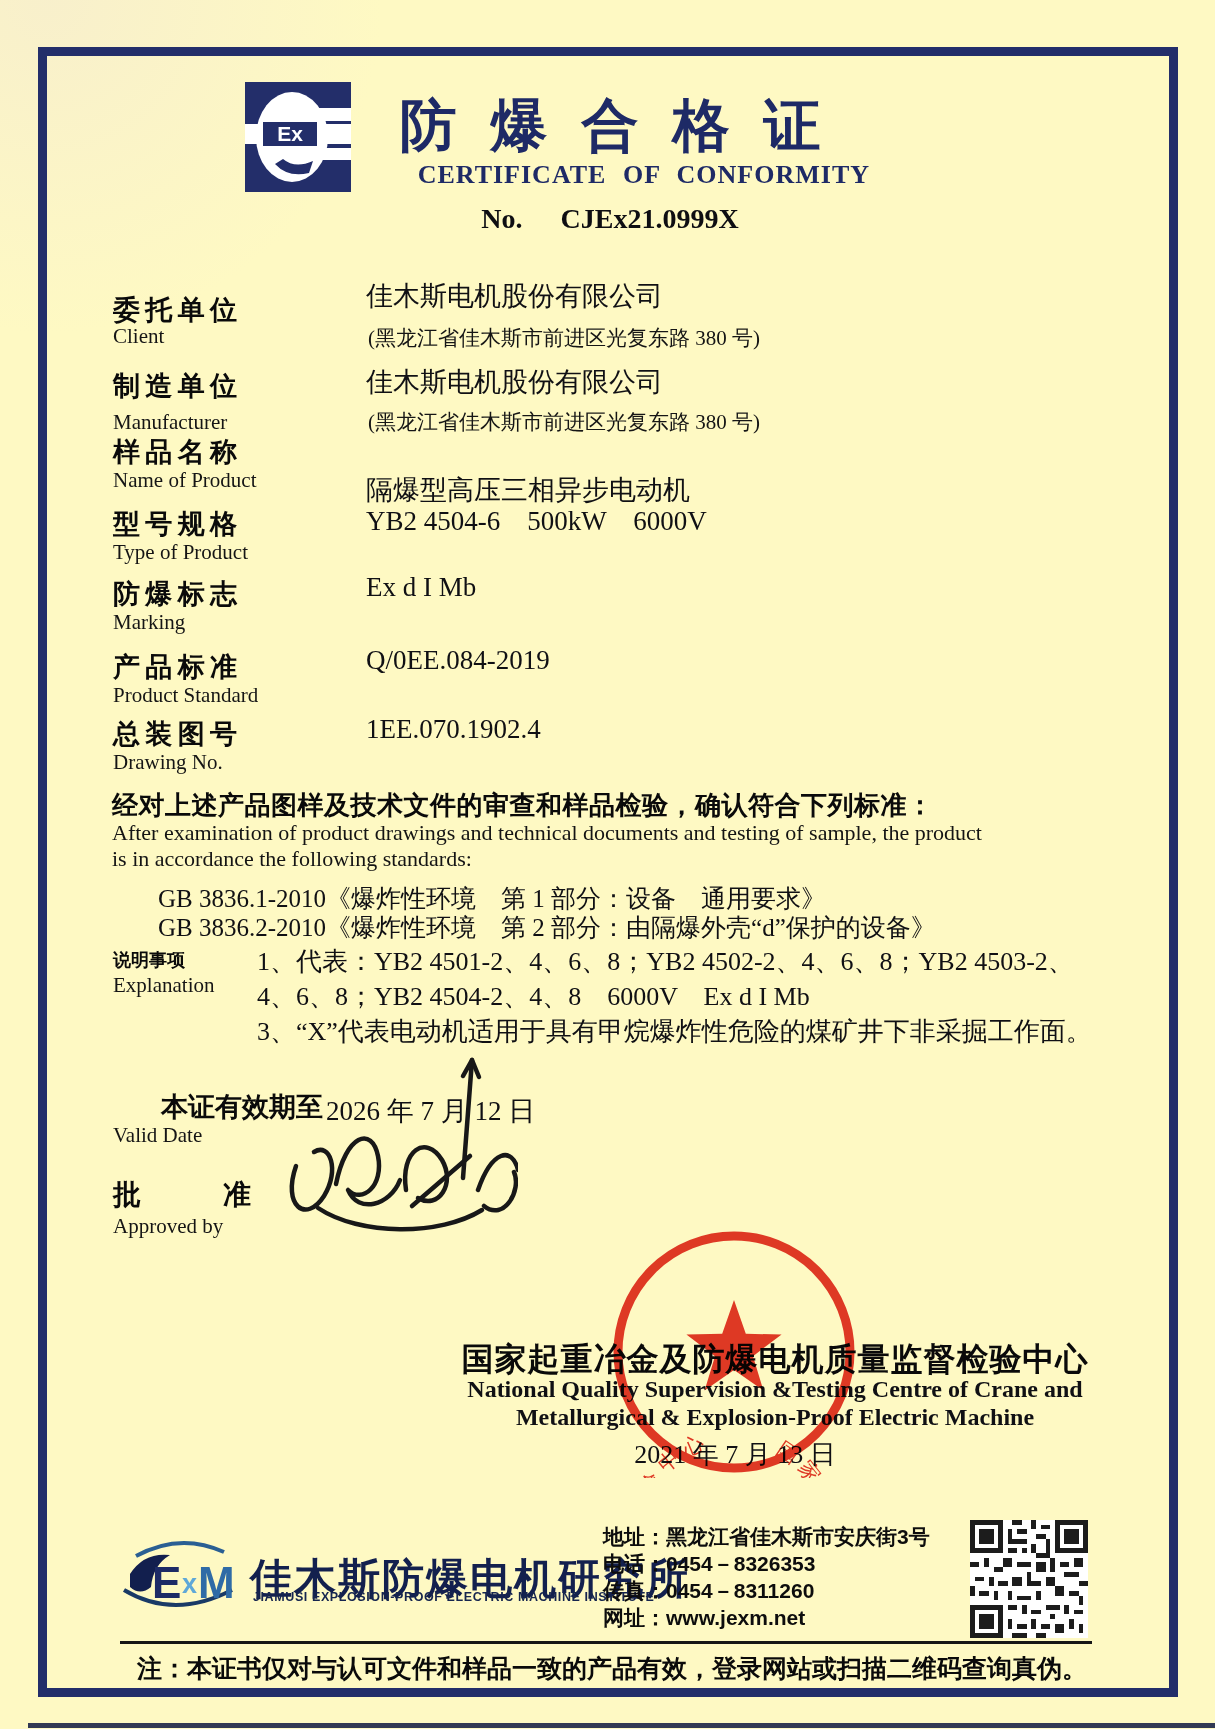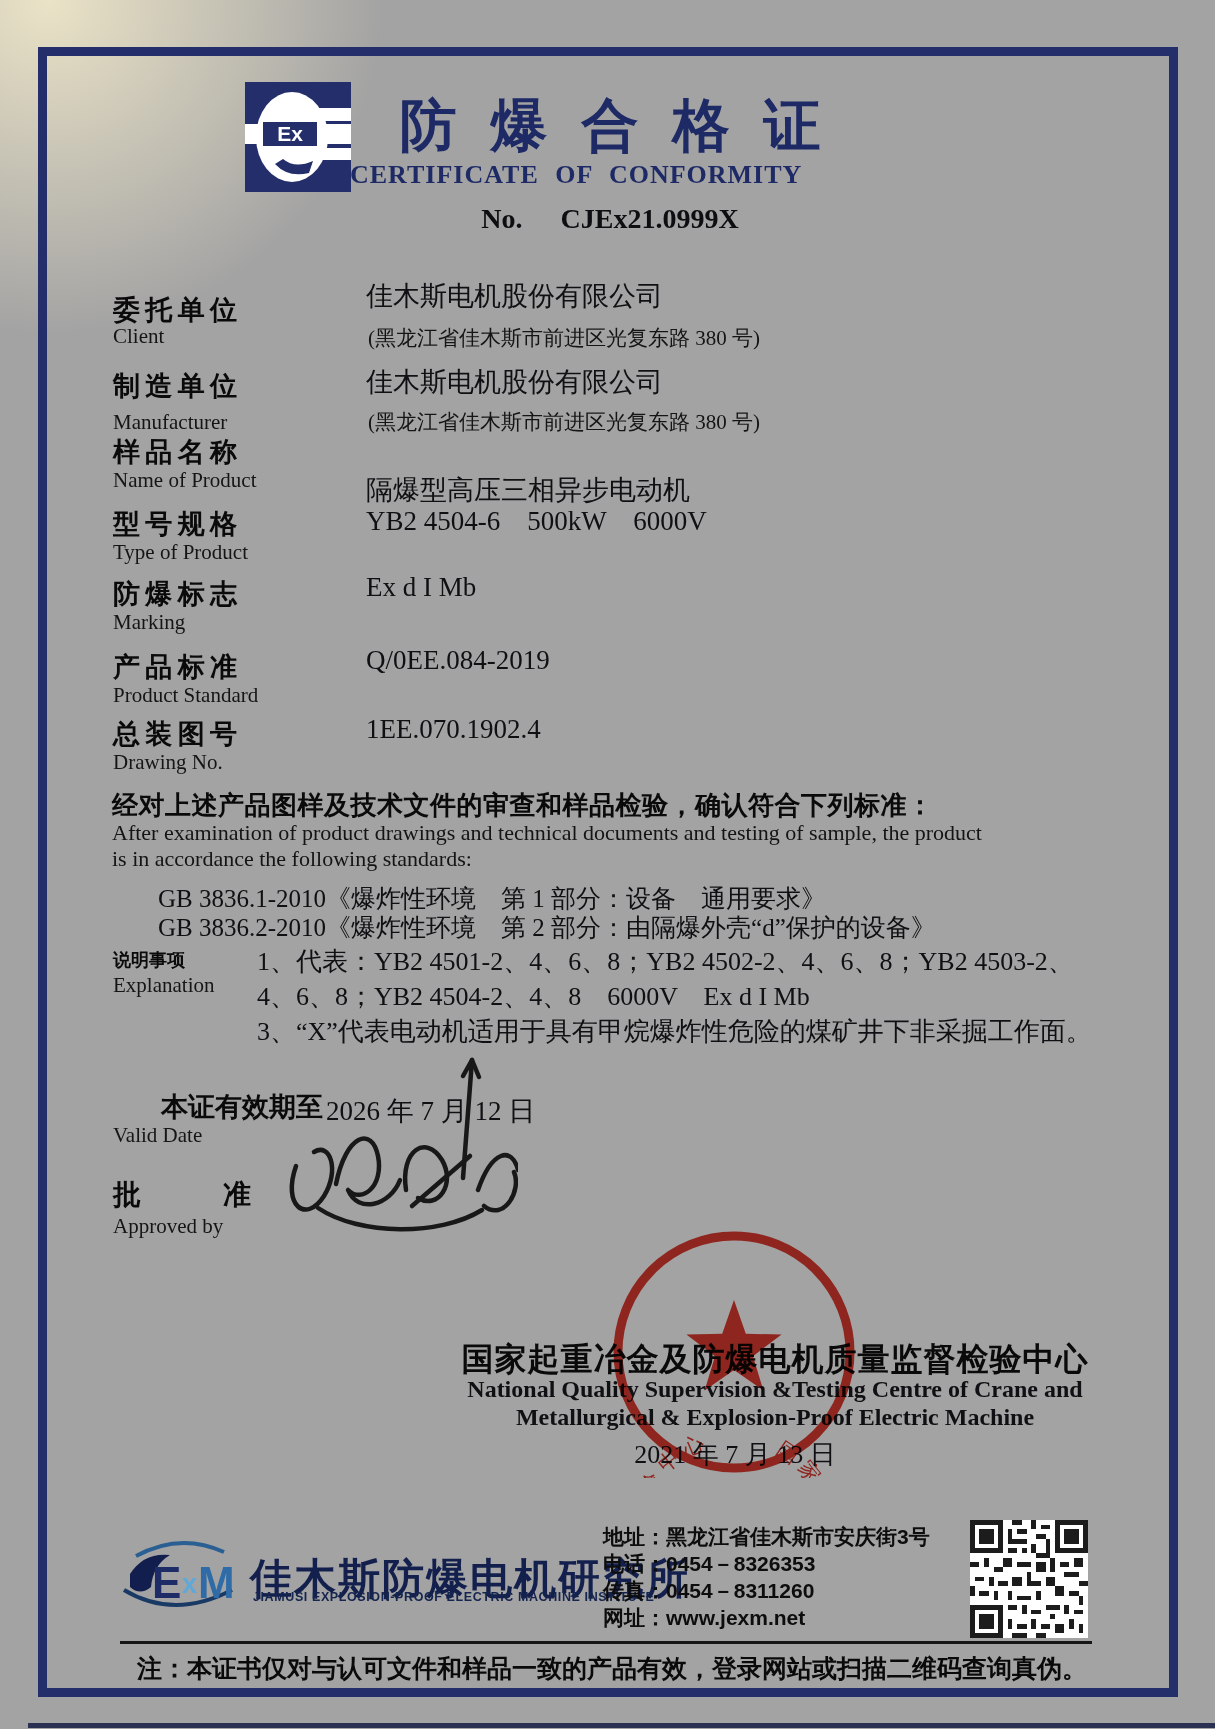"Ex" .page { background: #a3a3a3 -> #fef9c3 }
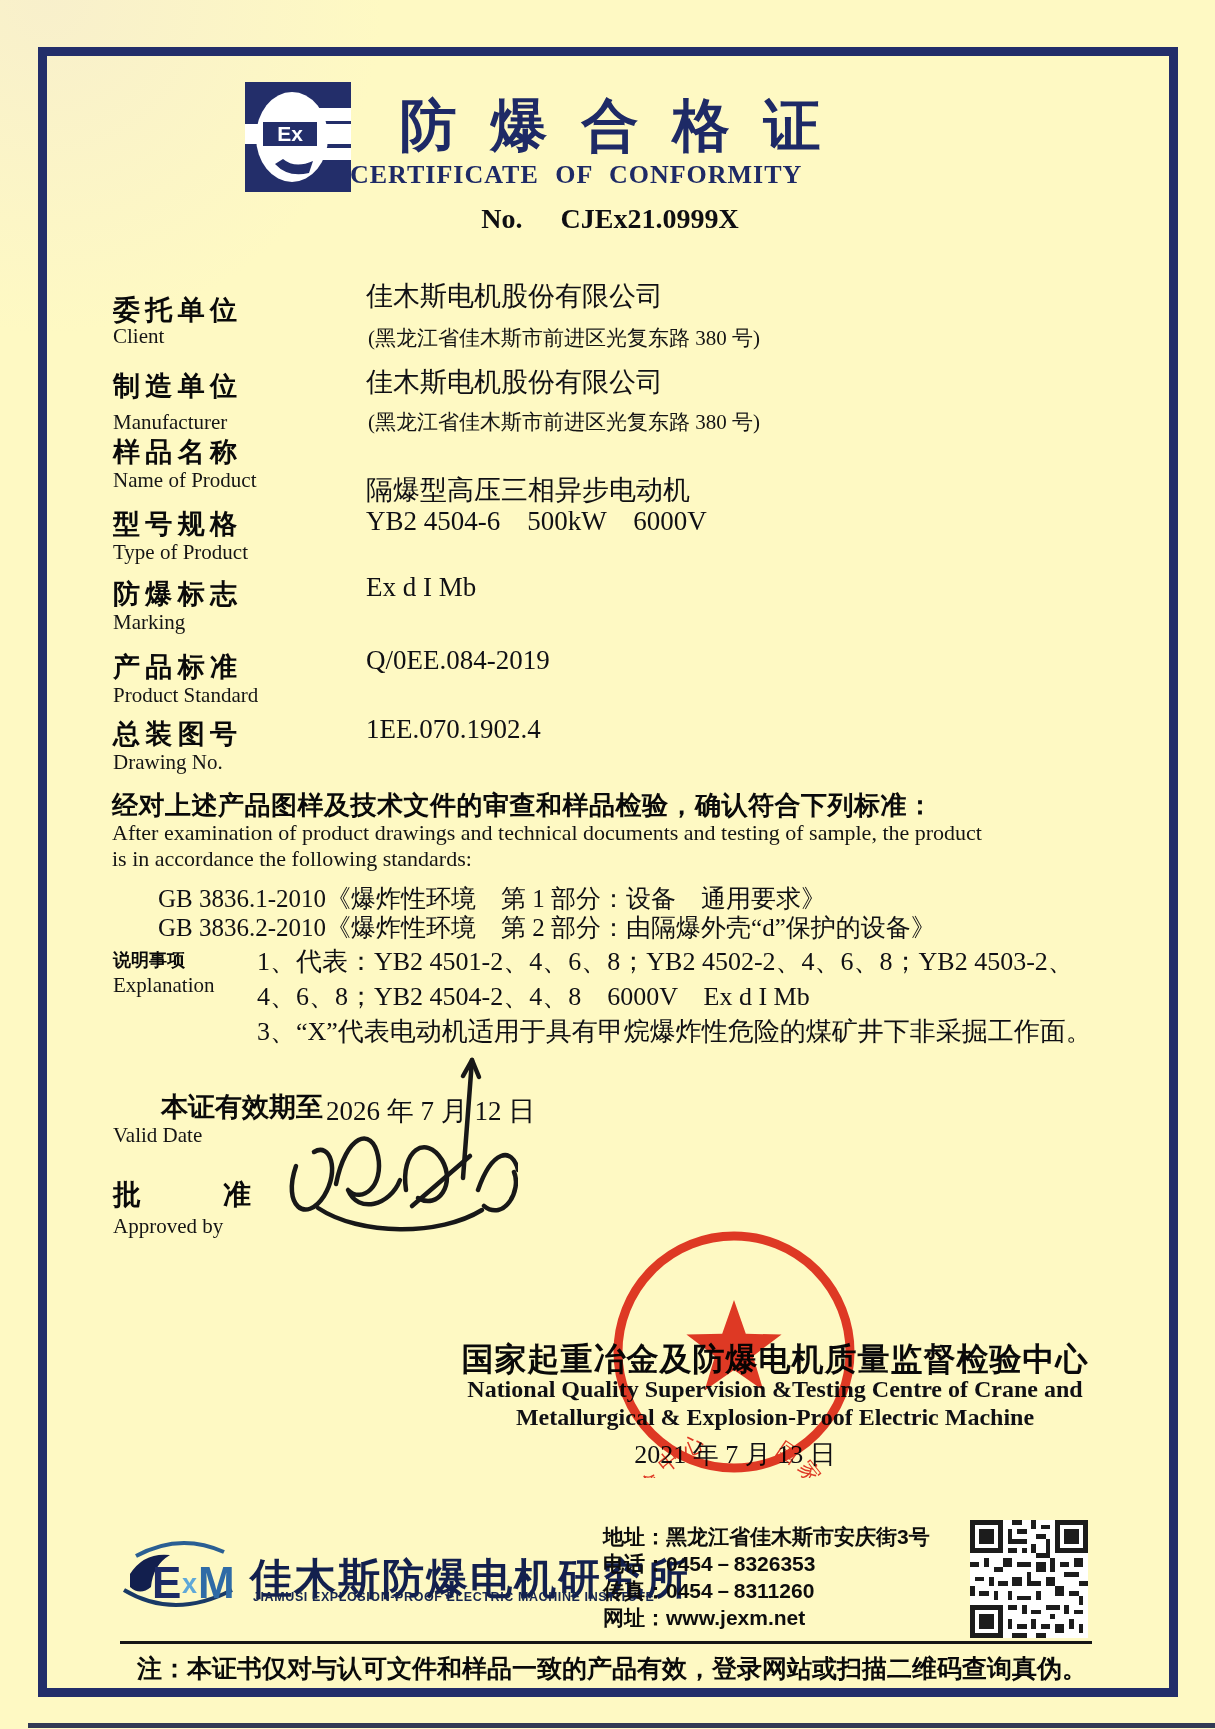"CERTIFICATE OF CONFORMITY" .title-en { text-align: left -> right }
